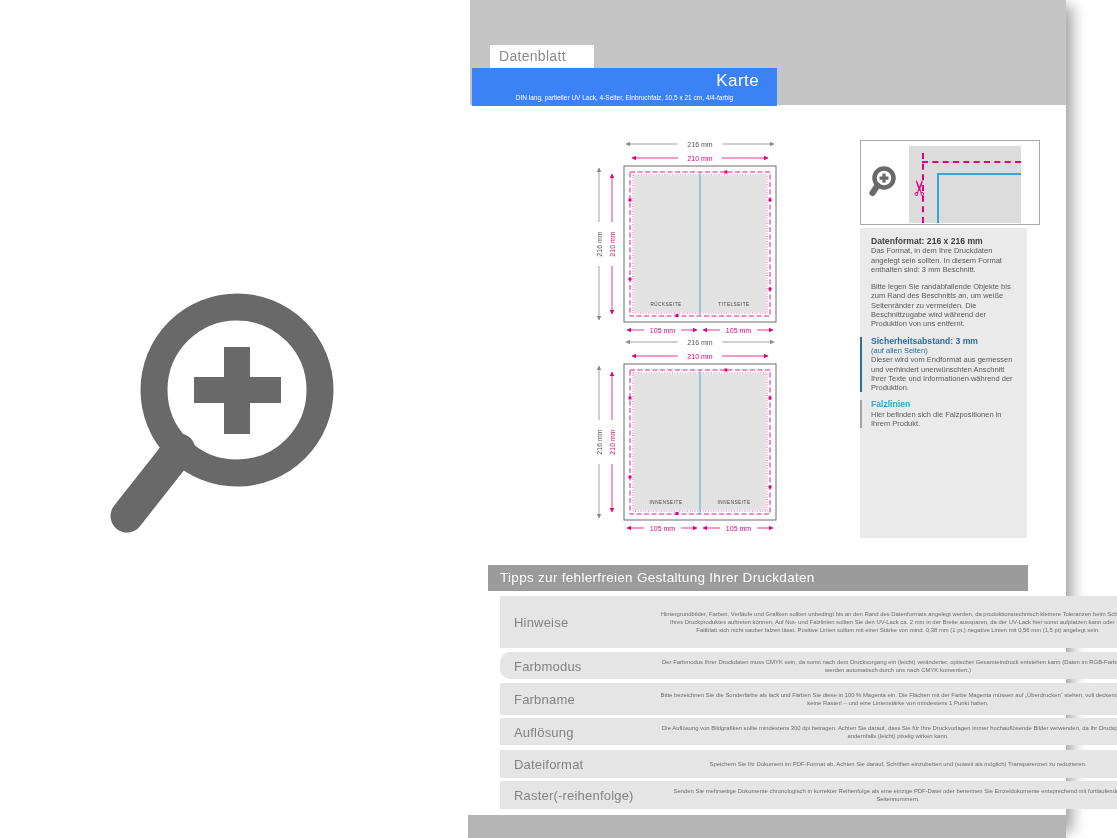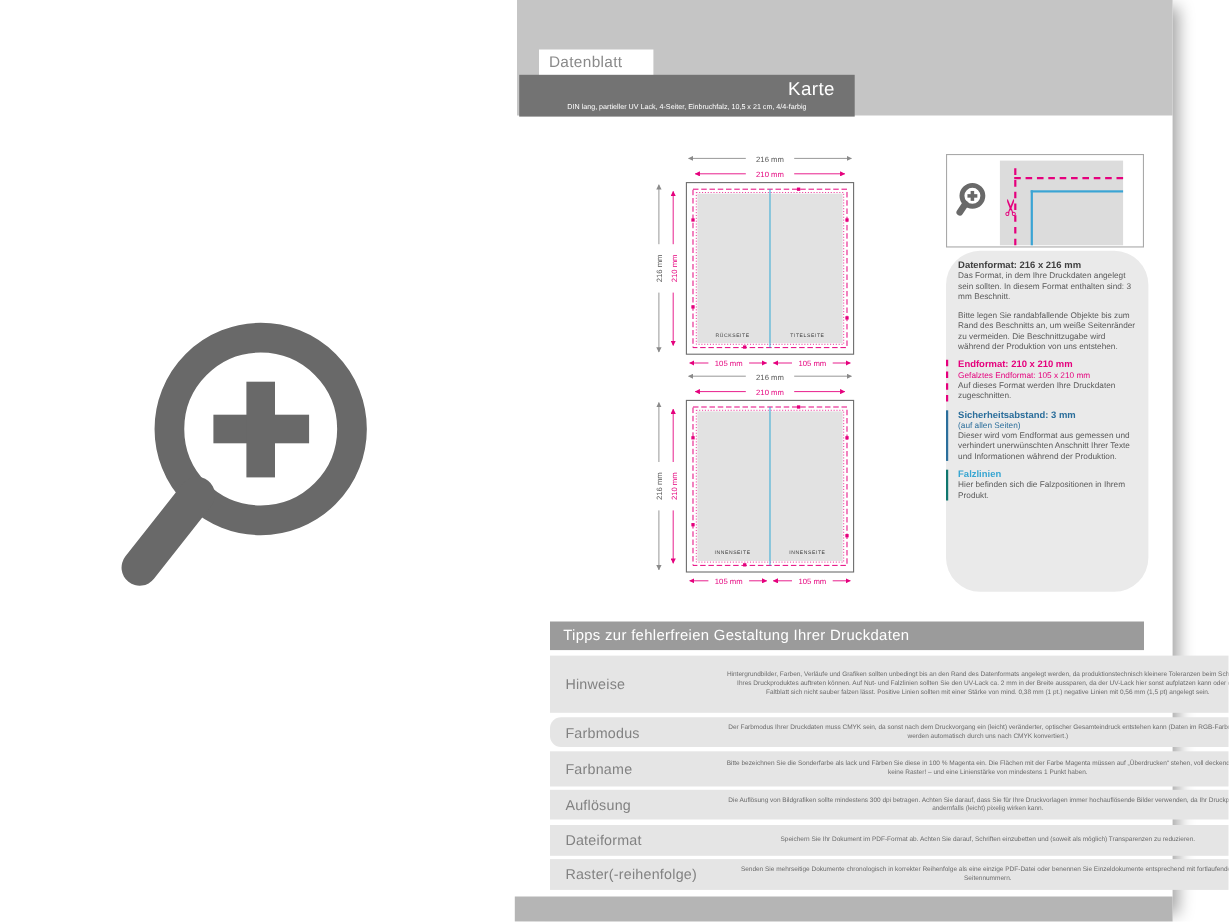"Karte" .karte-band { background: #737373 -> #3b82f6 }
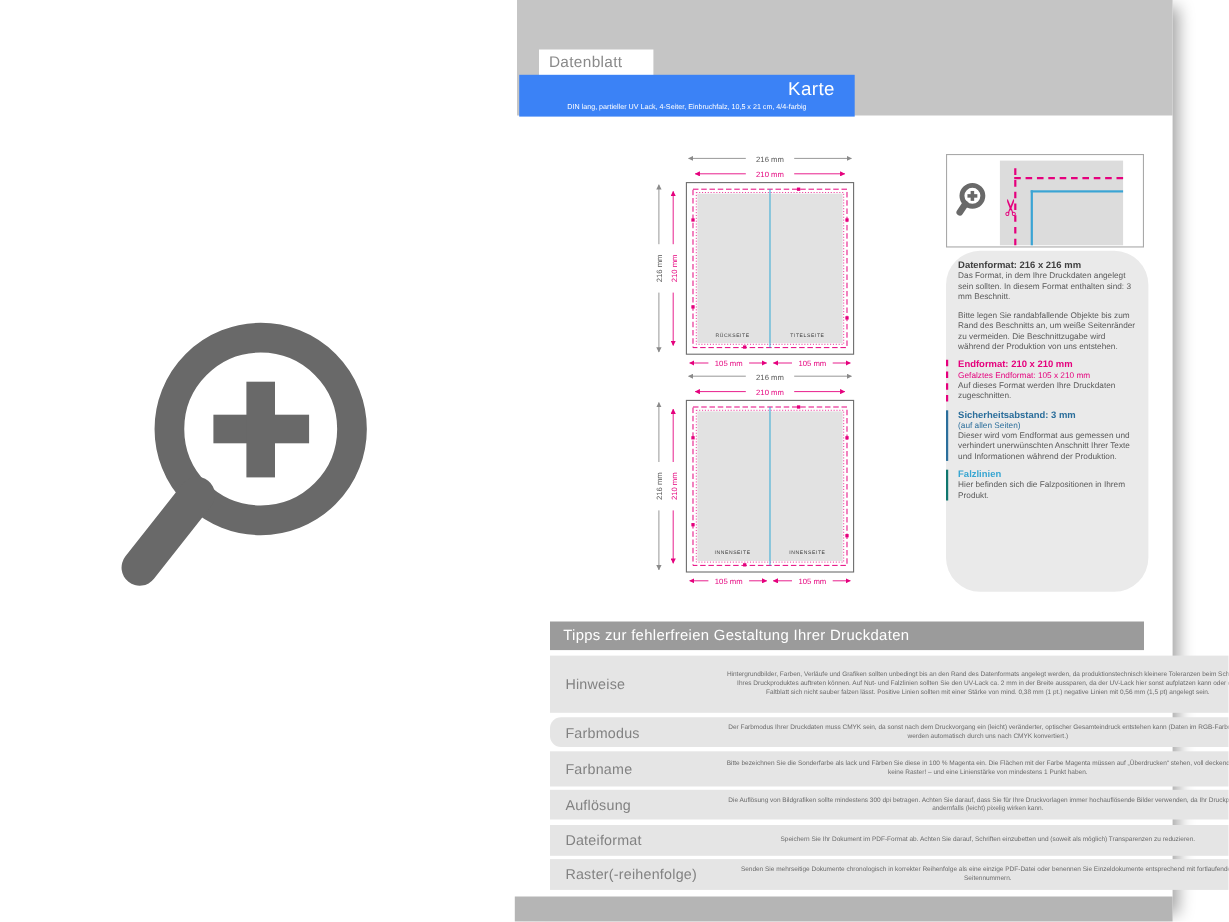"Datenformat: 216 x 216 mm" .info-panel { border-radius: 31px -> none; width: 184px -> 167px }
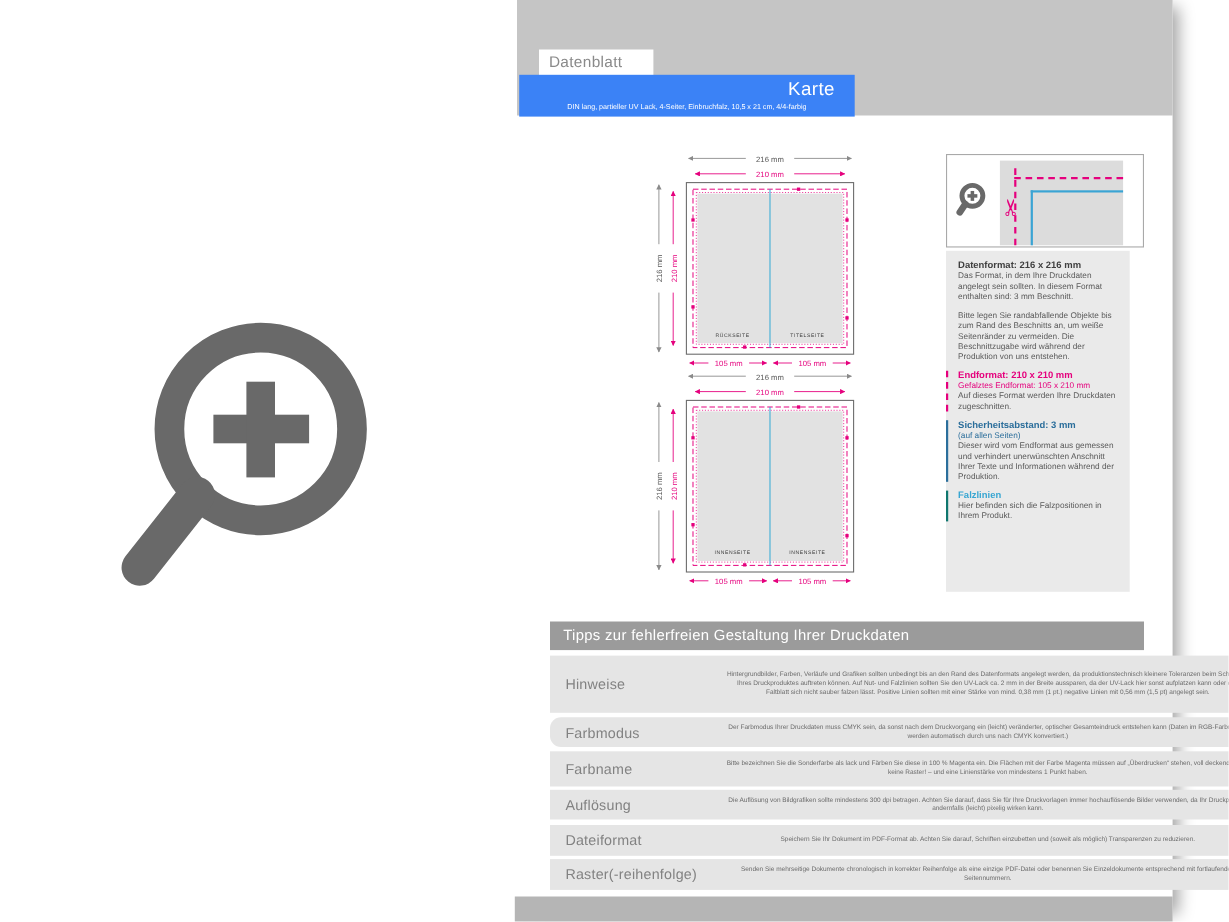"Bitte legen Sie randabfallende Objekte" div { text: entstehen -> entfernt }
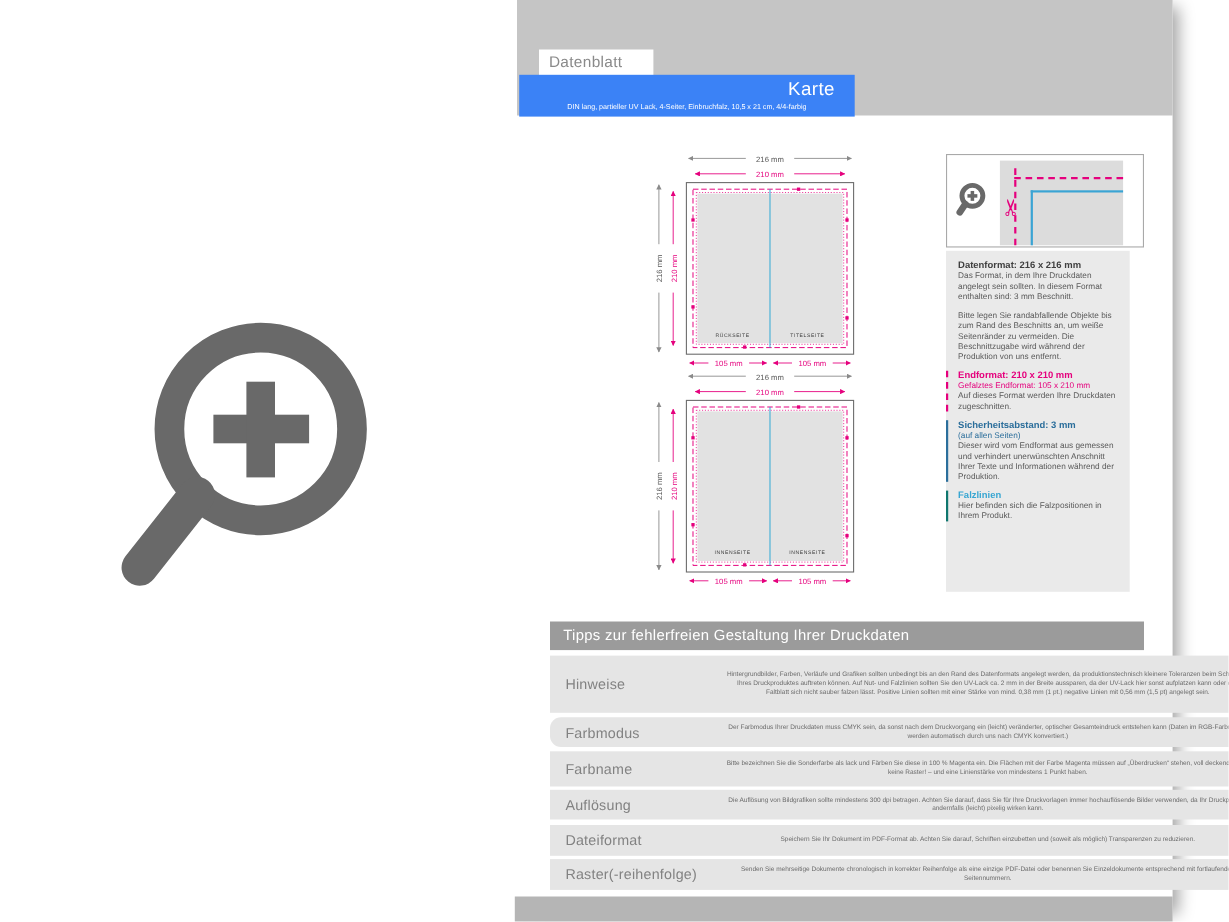"Endformat: 210 x 210 mm" div.sec { html: <div> <div>Endformat: 210 x 210 mm</div> <div>Gefalztes Endformat: 105 x 210 mm</div> <div>Auf dieses Format werden Ihre Druckdaten zugeschnitten.</div> </div> -> none }
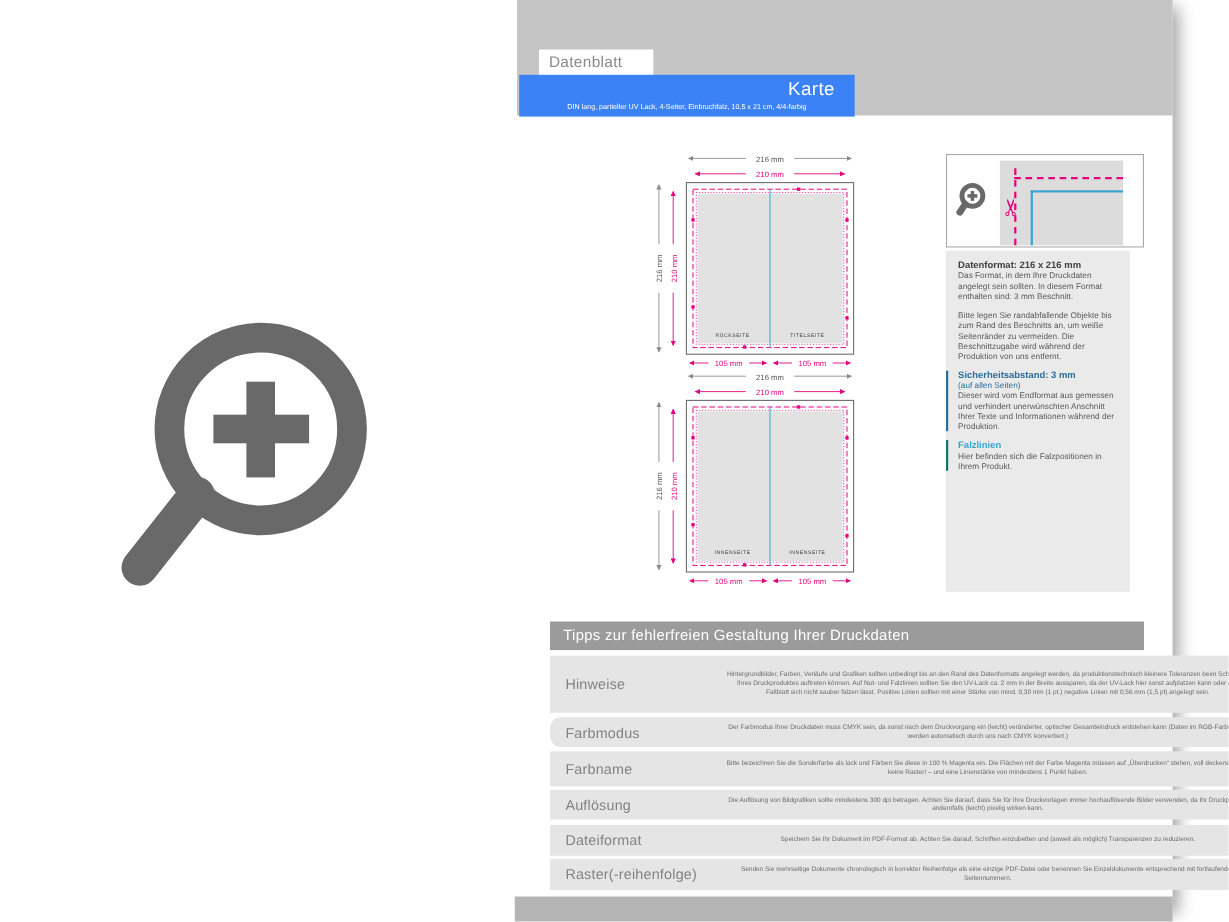"Falzlinien" .lined-cyan { border-left: 2px solid #0f766e -> 2px solid #a3a3a3 }
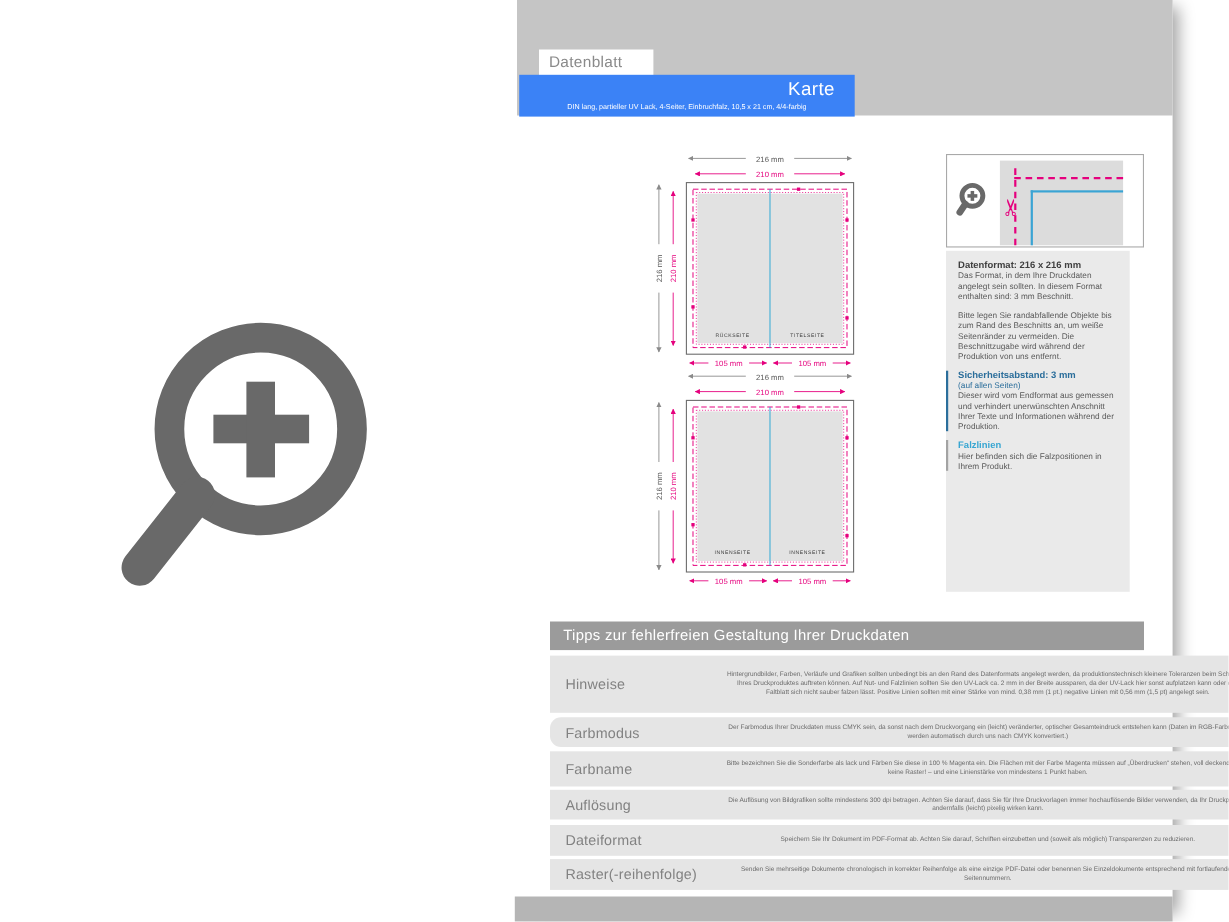"Tipps zur fehlerfreien Gestaltung Ihrer" .tips-header { left: 32px -> 20px }
